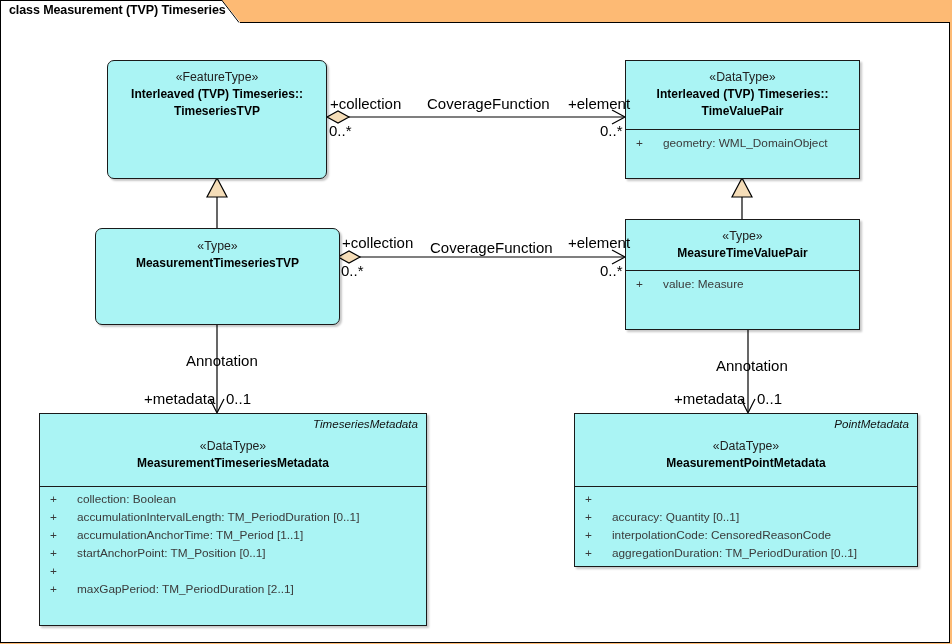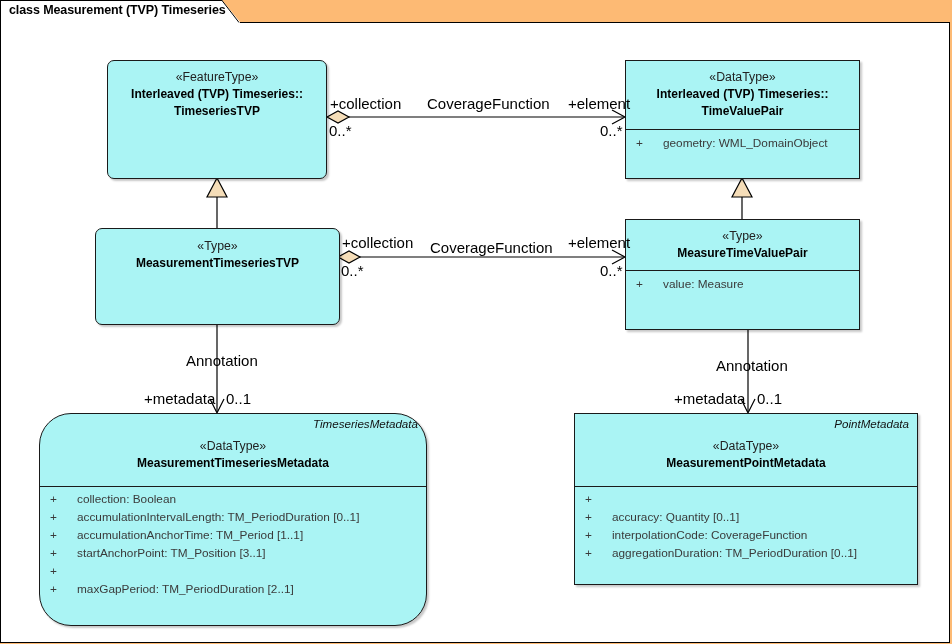"TimeseriesMetadata" div.uml-class { border-radius: 32px -> none }
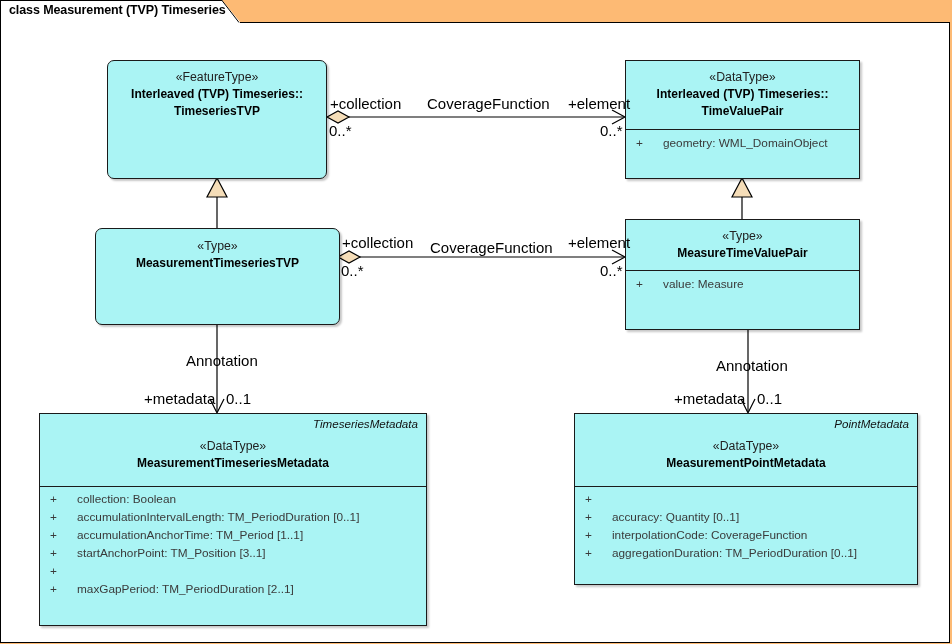"PointMetadata" div.uml-class { height: 172px -> 154px }
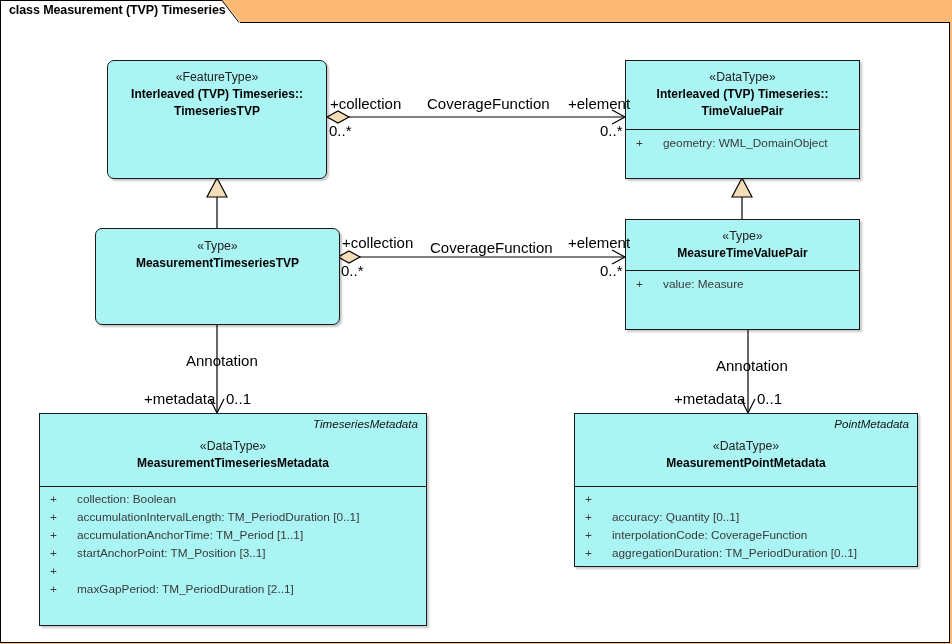"interpolationCode: CoverageFunction" span.attr-text { text: CoverageFunction -> CensoredReasonCode }
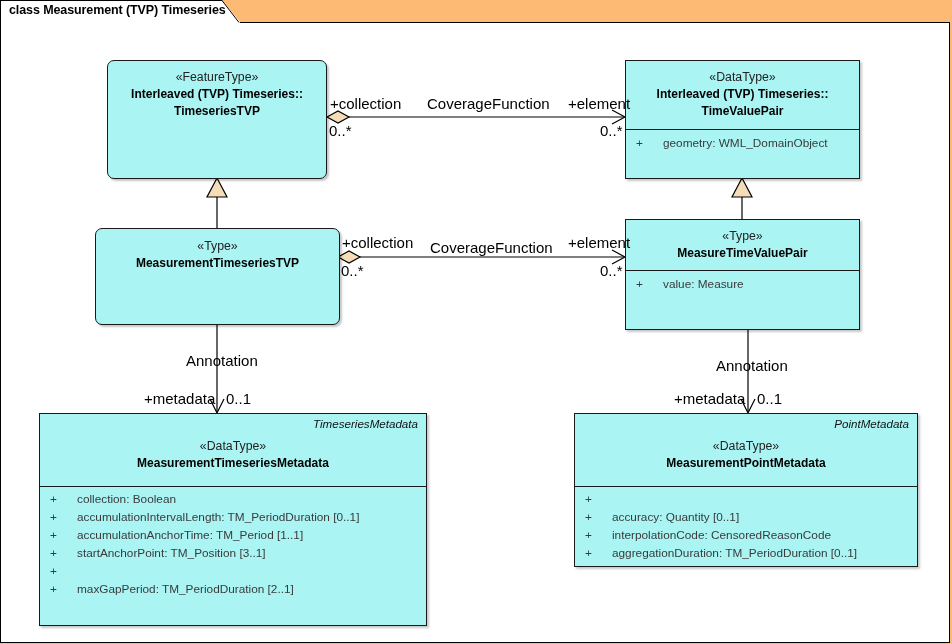"startAnchorPoint: TM_Position [3..1]" span.attr-text { text: 3..1 -> 0..1 }
